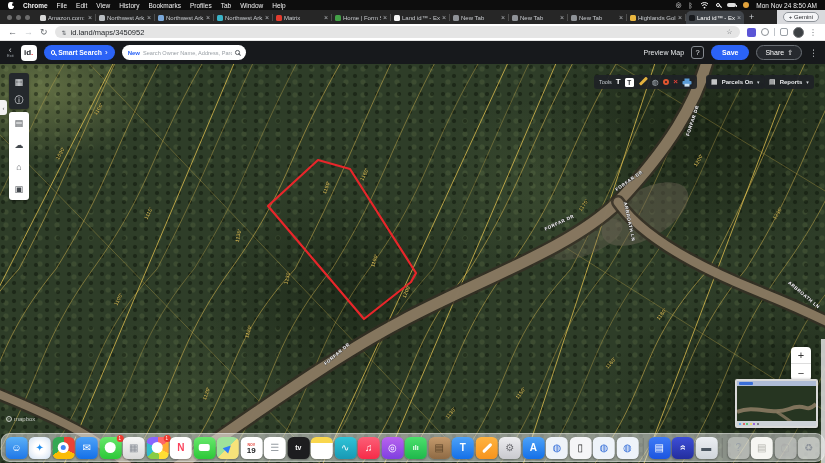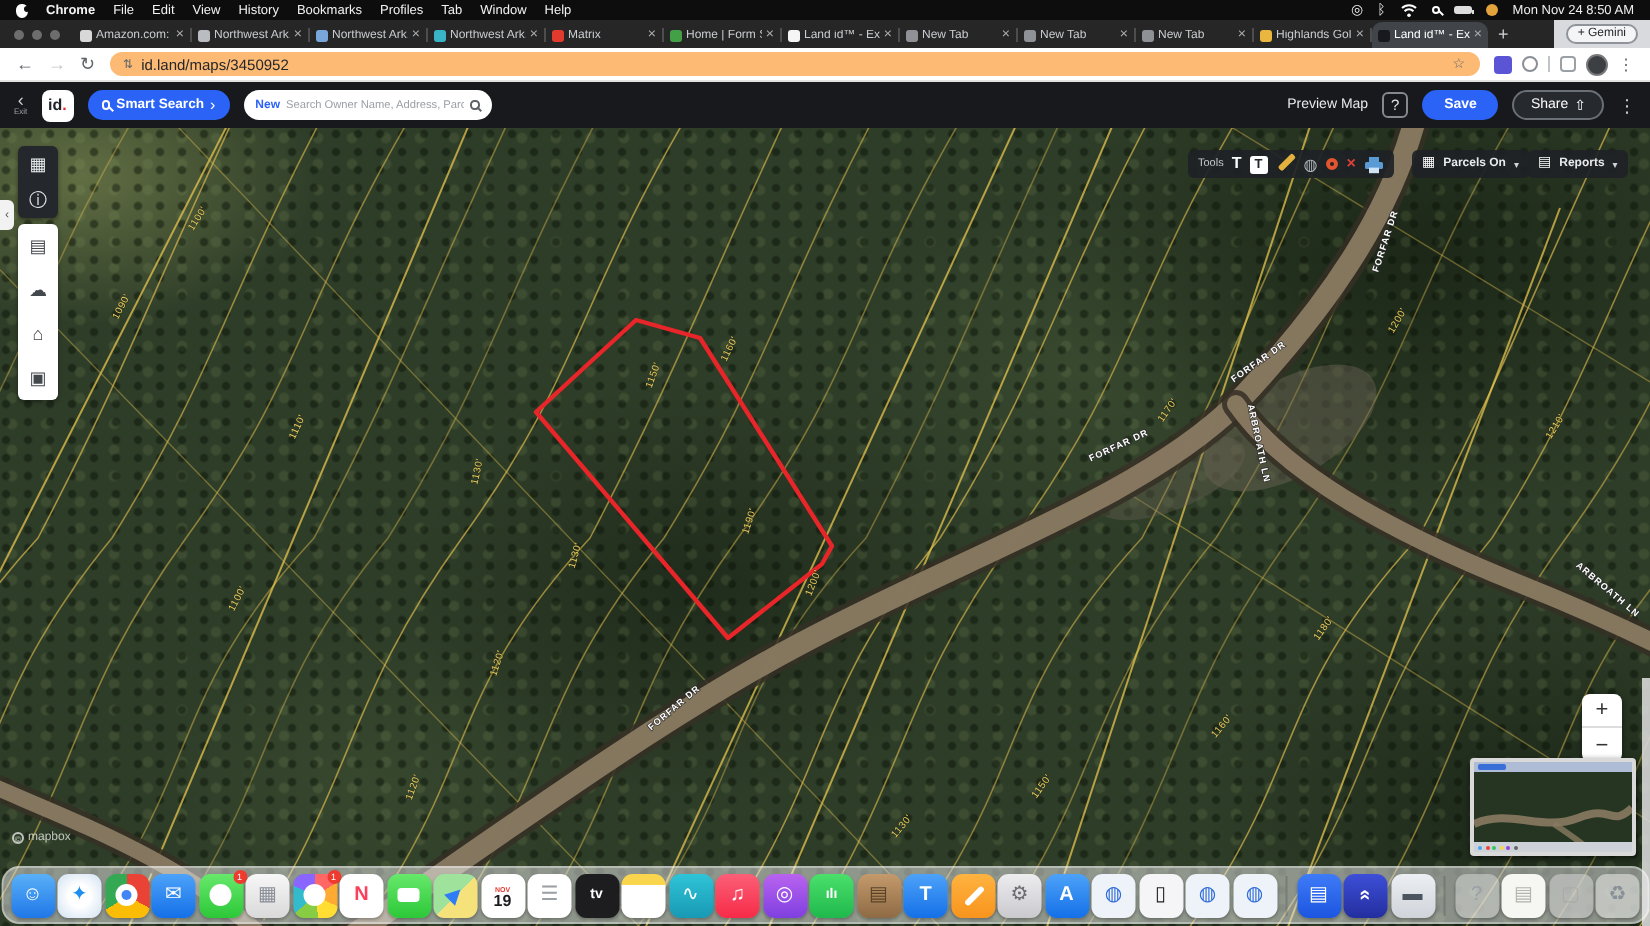"id.land/maps/3450952" #urlpill { background: #fdba74 -> #e5e5e5 }
